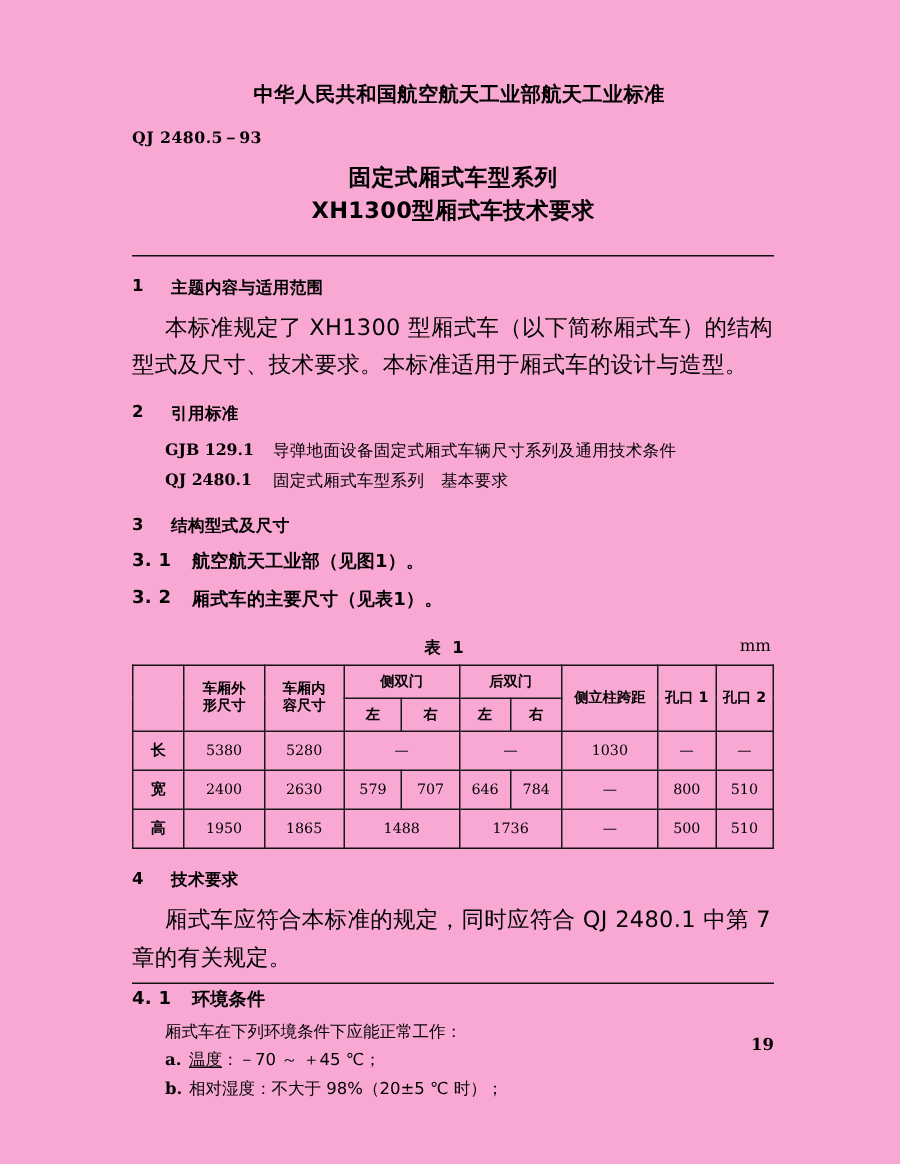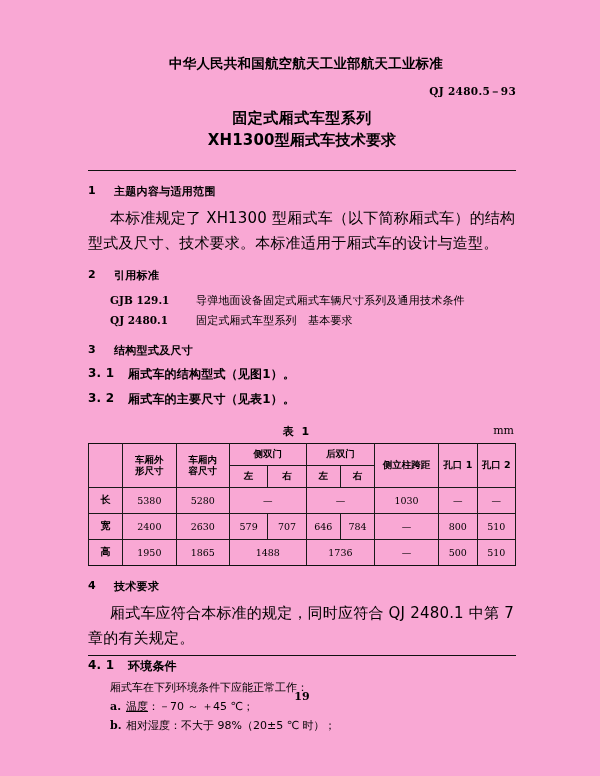"QJ 2480.5－93" .std-no { text-align: right -> left }
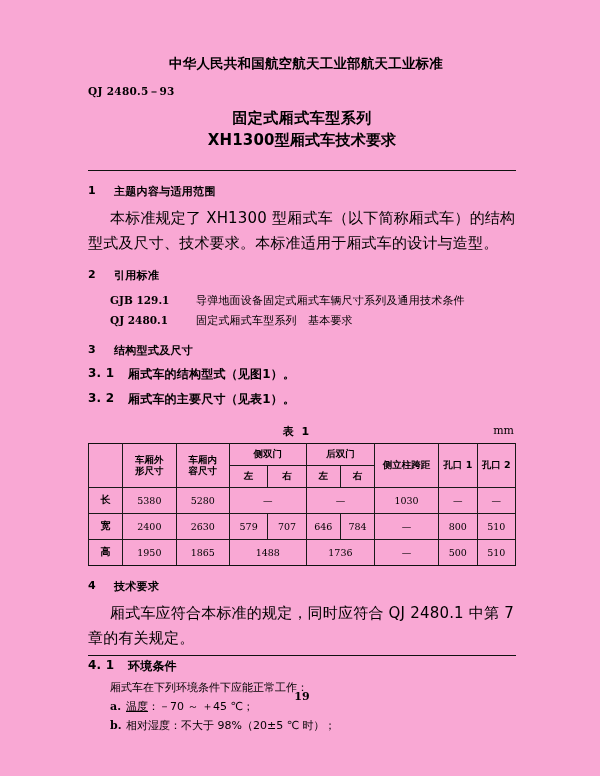"GJB 129.1" .ref-row { gap: 14px -> none }
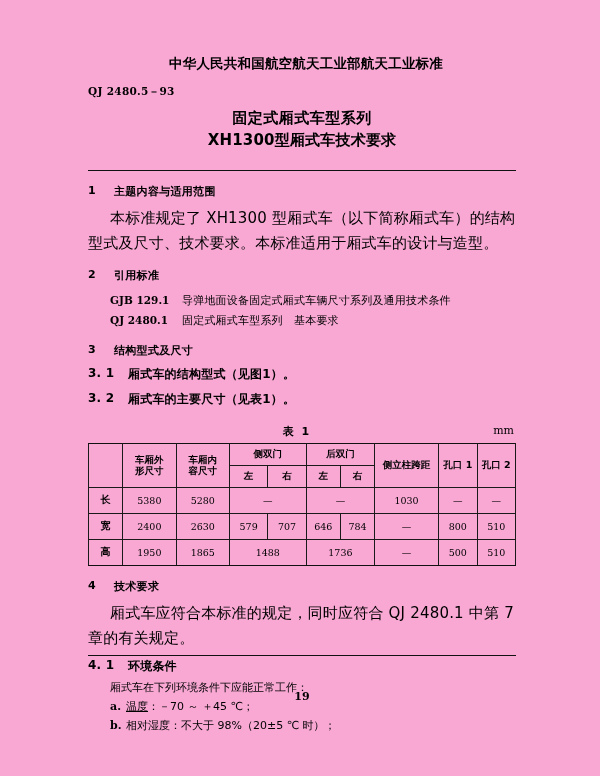"厢式车的结构型式（见图1）。" span { text: 厢式车的结构型式 -> 航空航天工业部 }
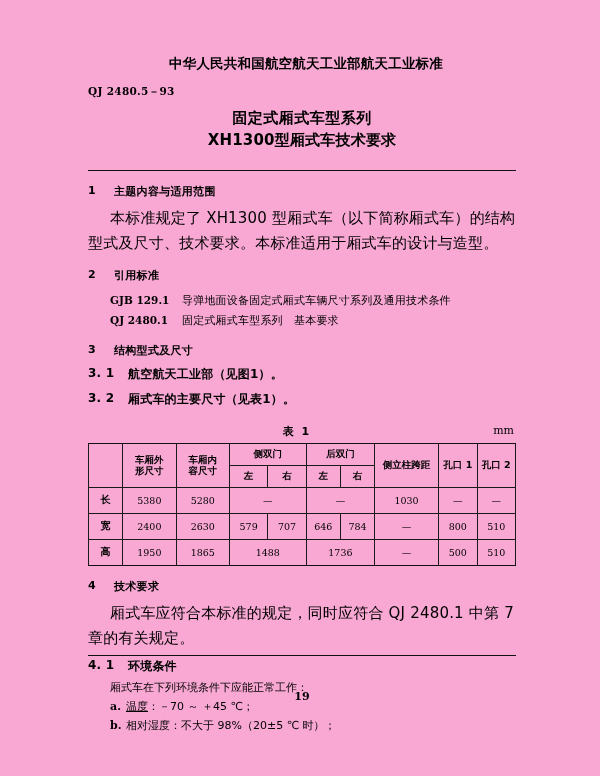"19" .page-no { text-align: center -> right }
